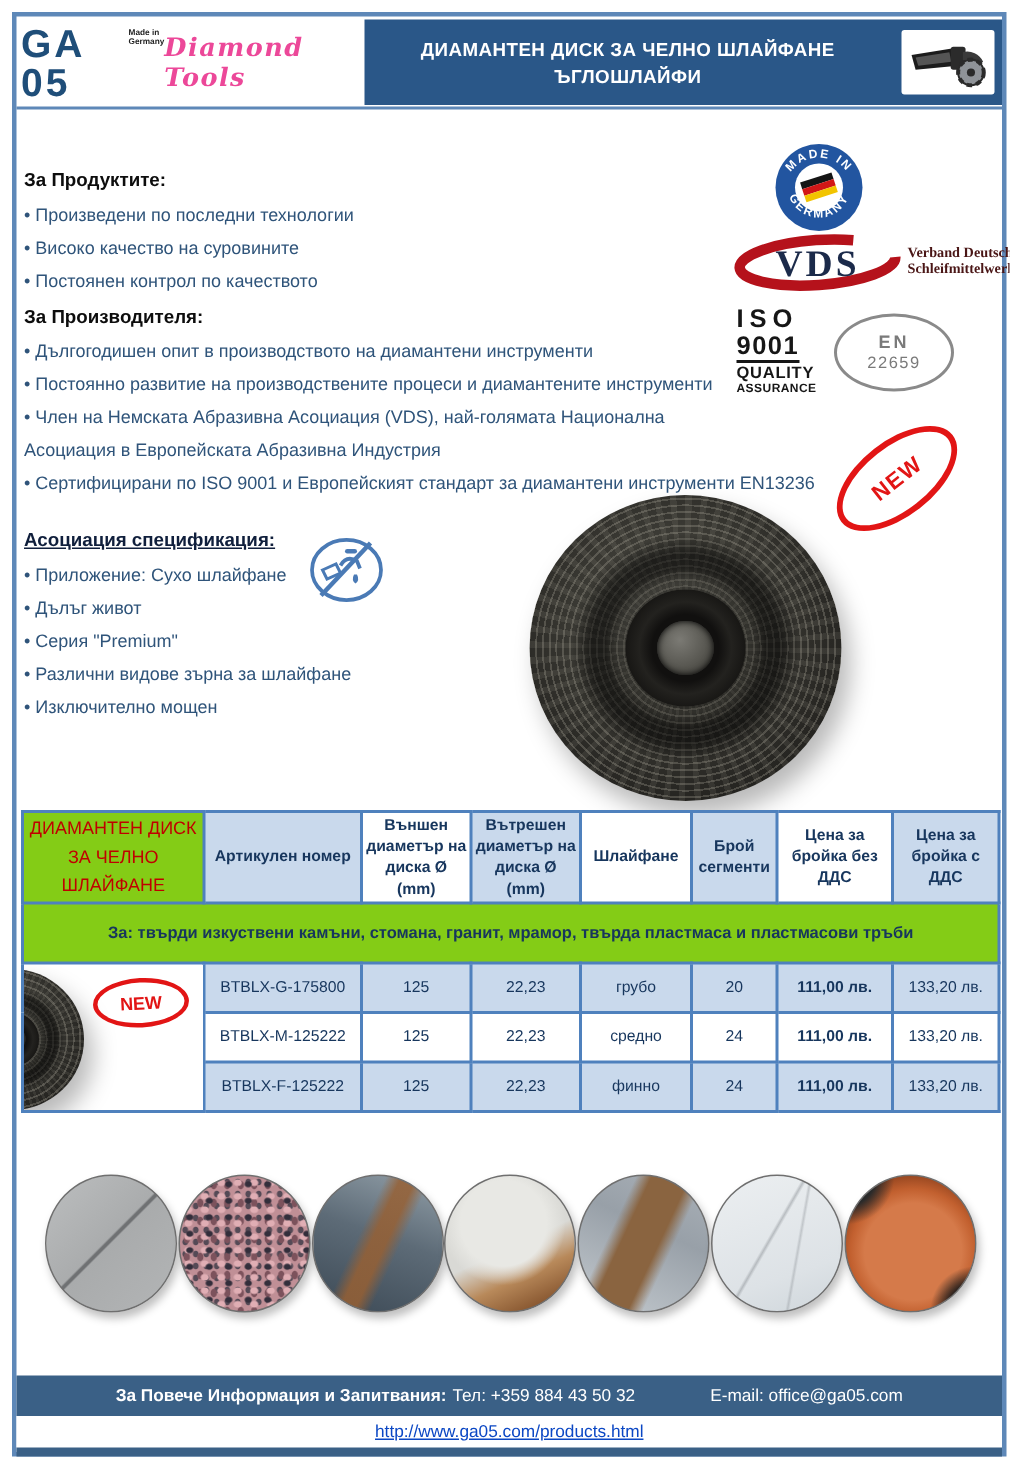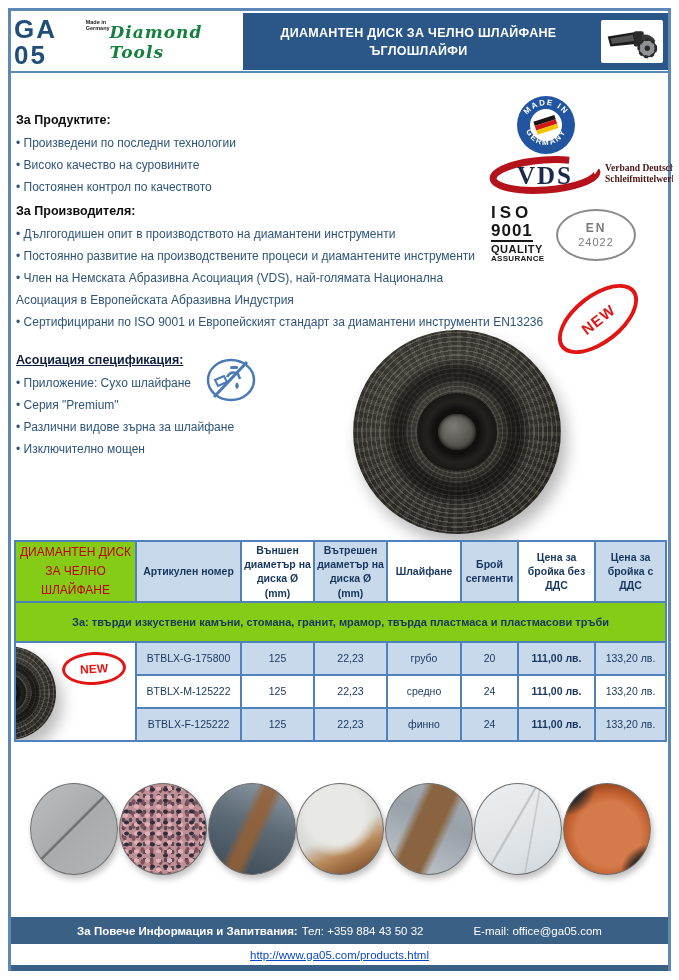"Diamond Tools" .logo-sub { color: #15803d -> #ec4899 }
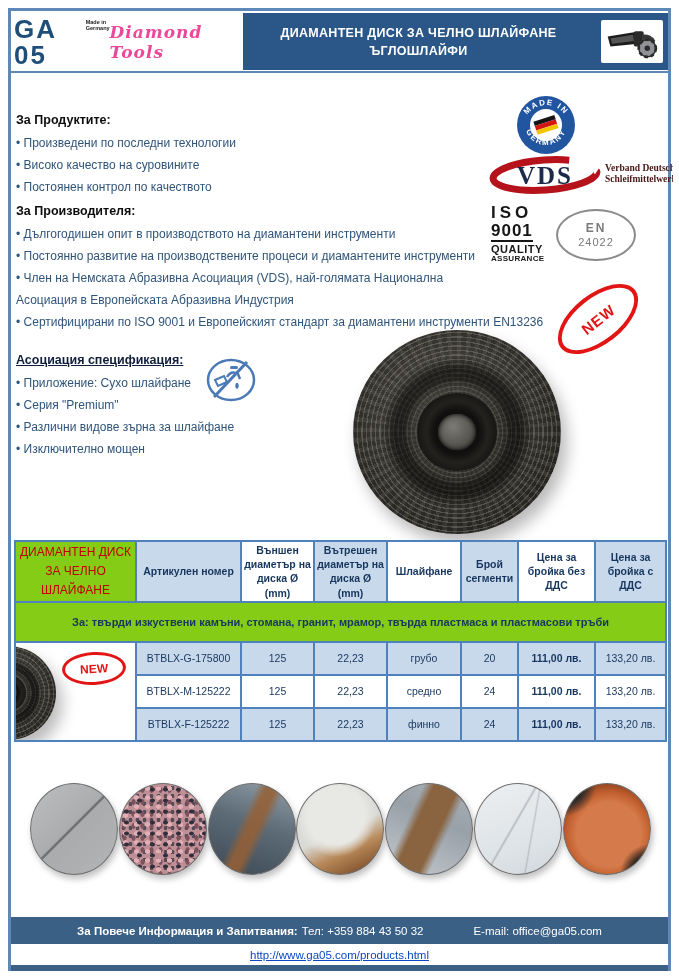"24022" div.e2 { text: 24022 -> 22659 }
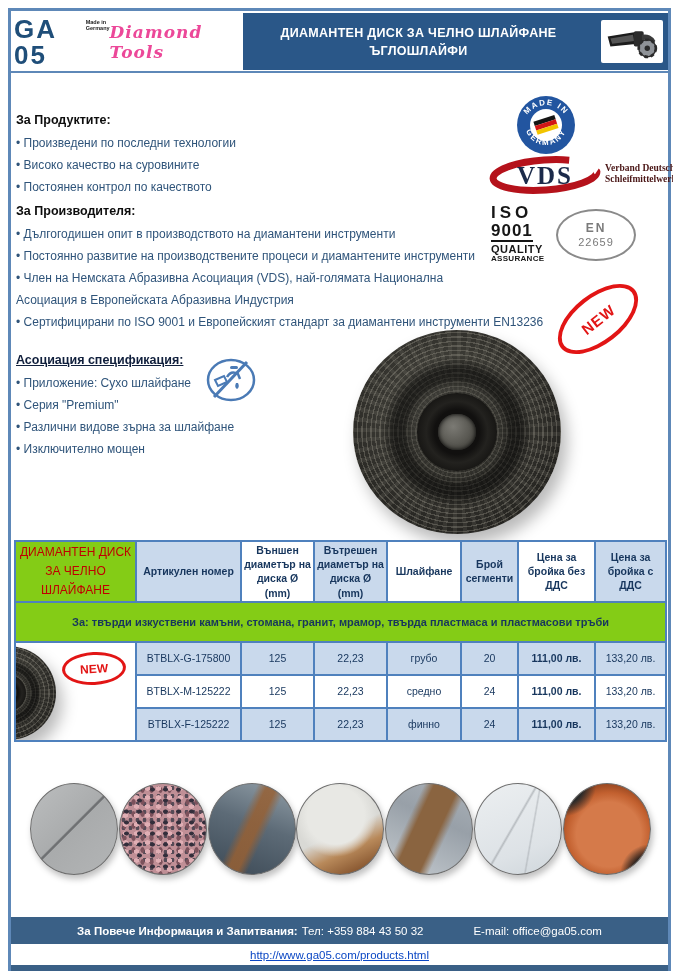"Дълъг живот" li { html: none -> <li>Дълъг живот</li> }
